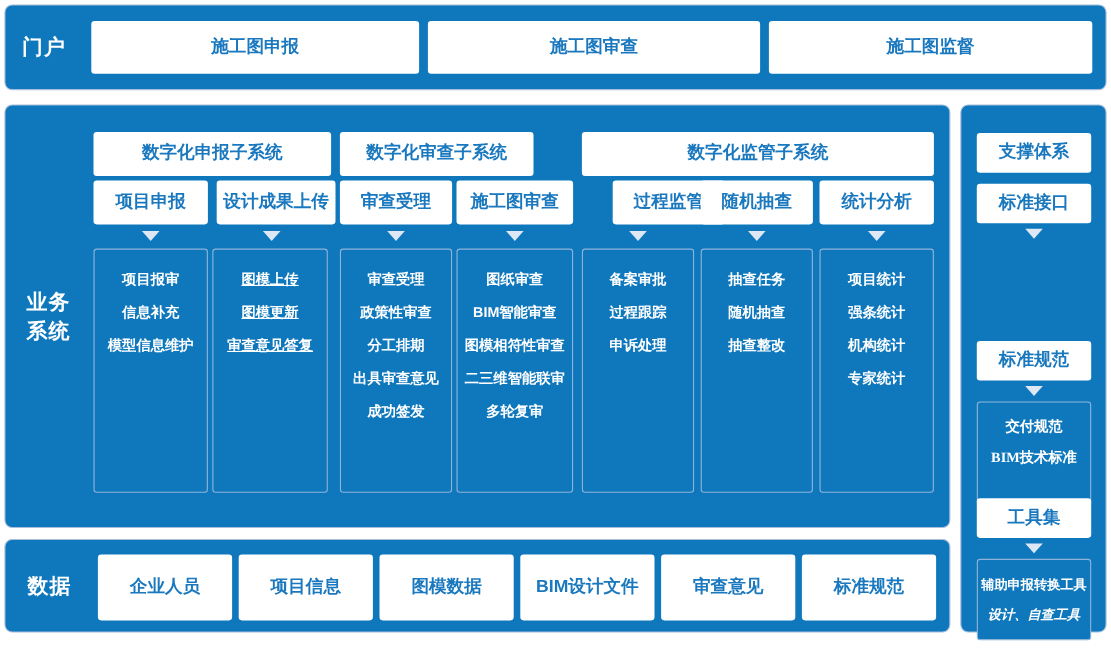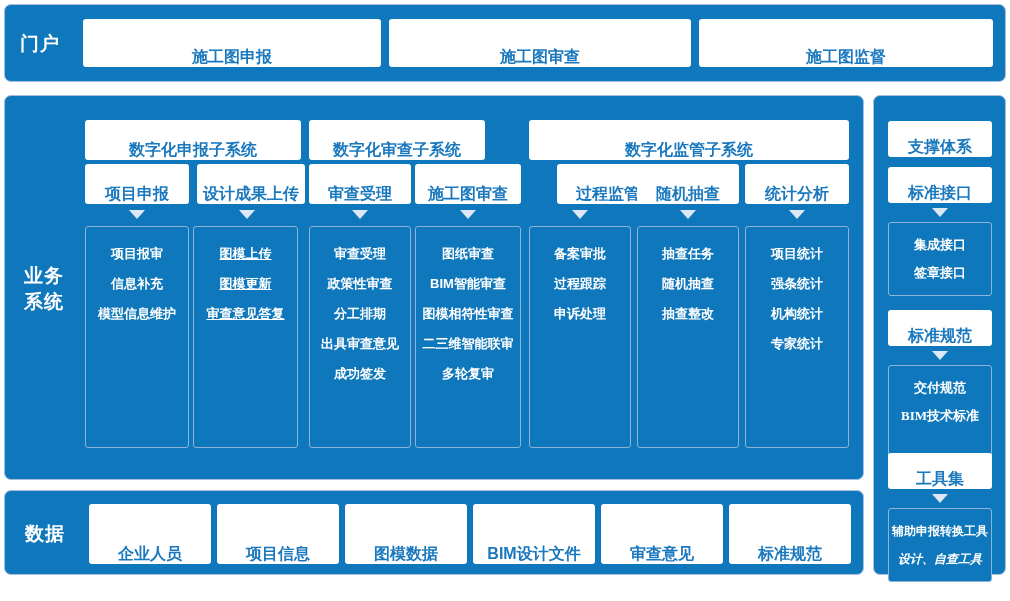"施工图申报" .wcard { align-items: flex-end -> center }
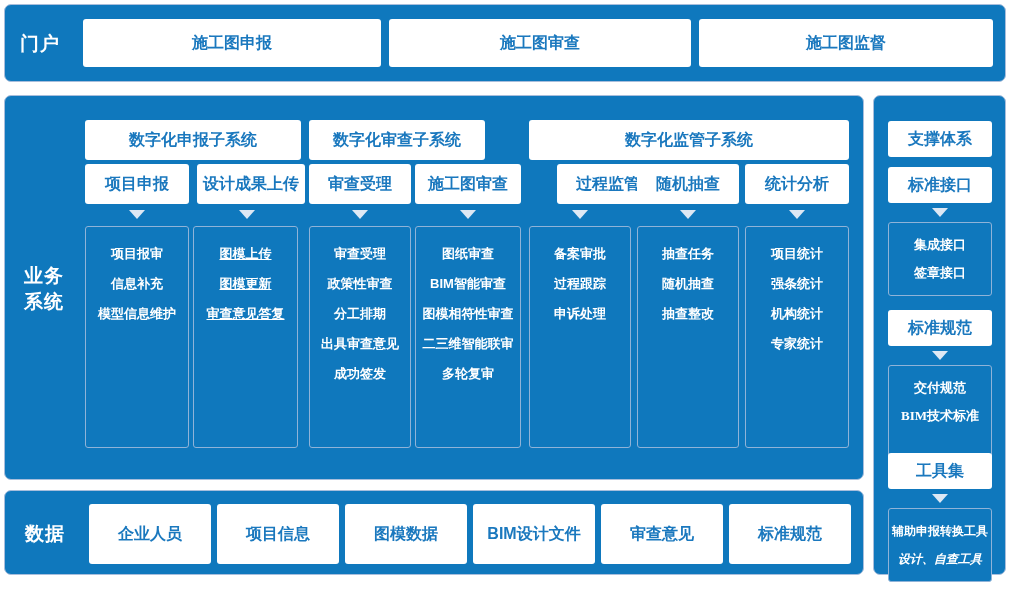"集成接口" div.ocard { html: <div> <div>集成接口</div> <div>签章接口</div> </div> -> none }
